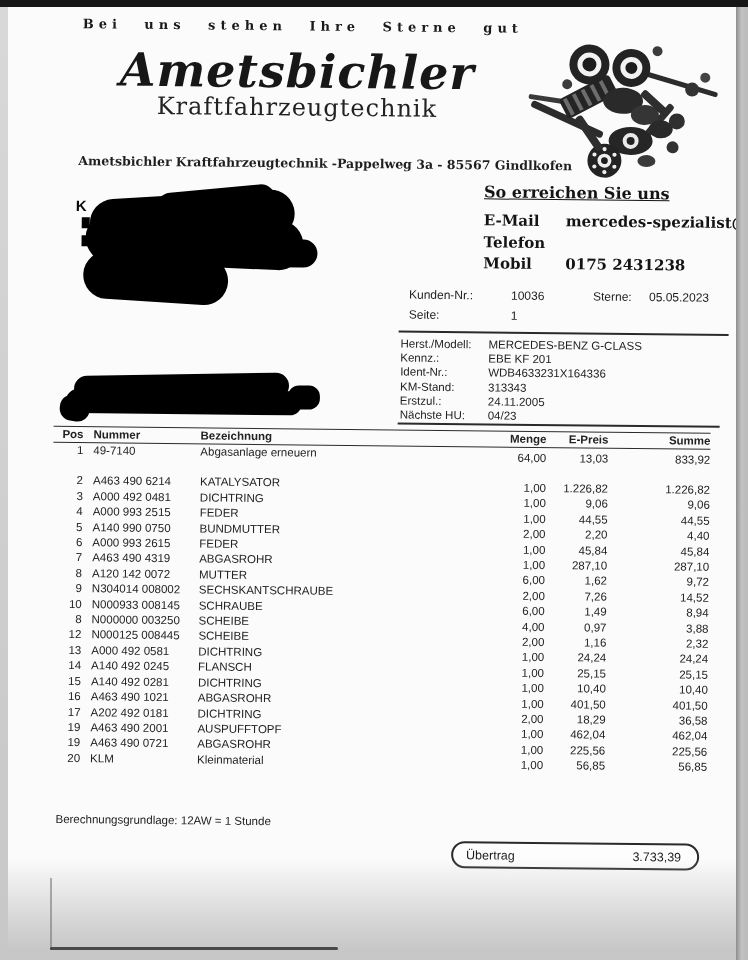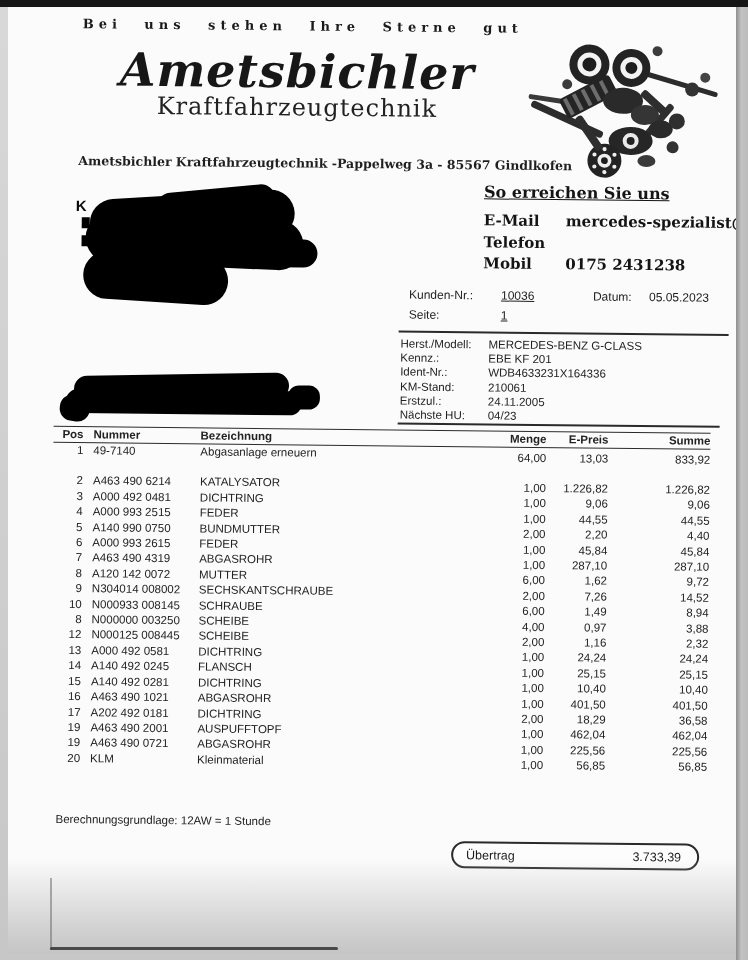"10036" .m-kv { left: 100px -> 110px; text-decoration: underline -> none }
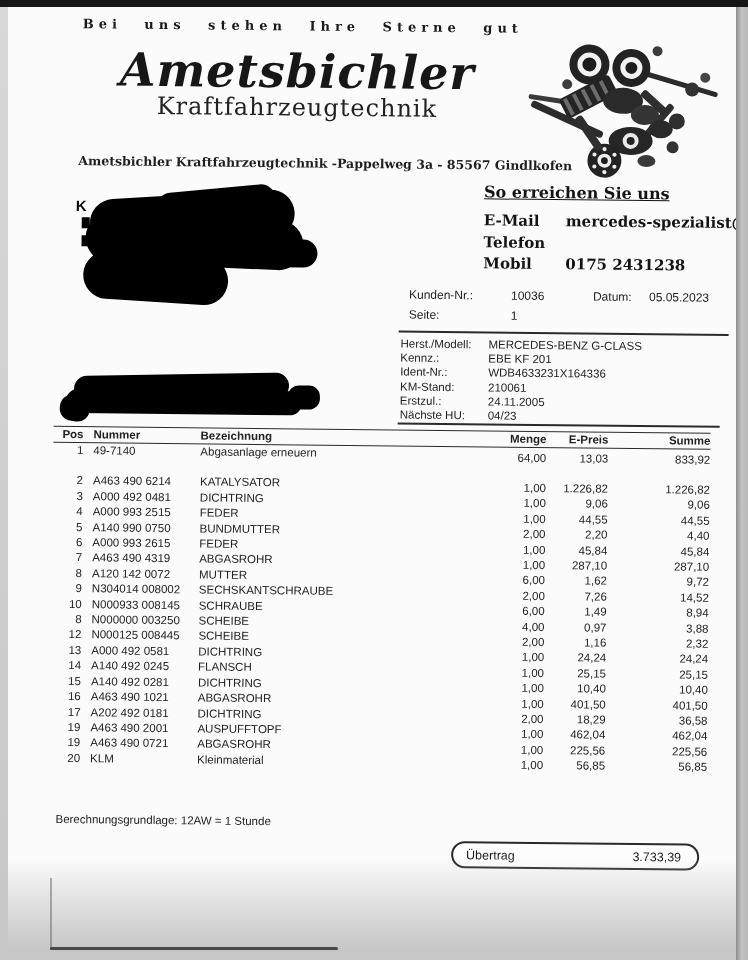"Datum:" span.m-dl { text: Datum -> Sterne }
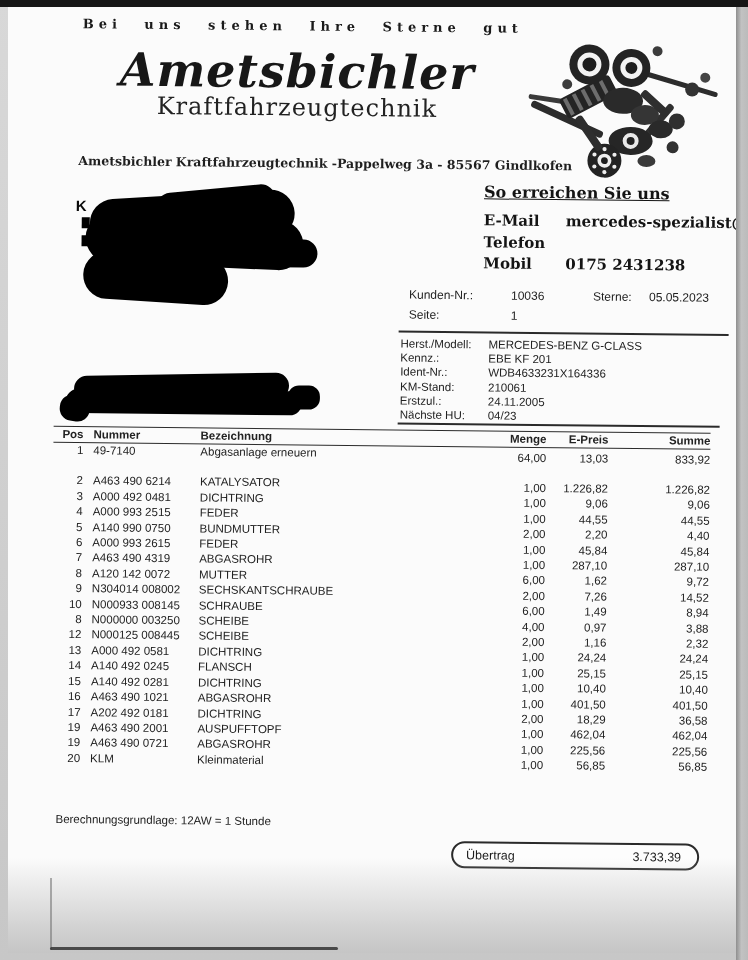"210061" span.v-value { text: 210061 -> 313343 }
